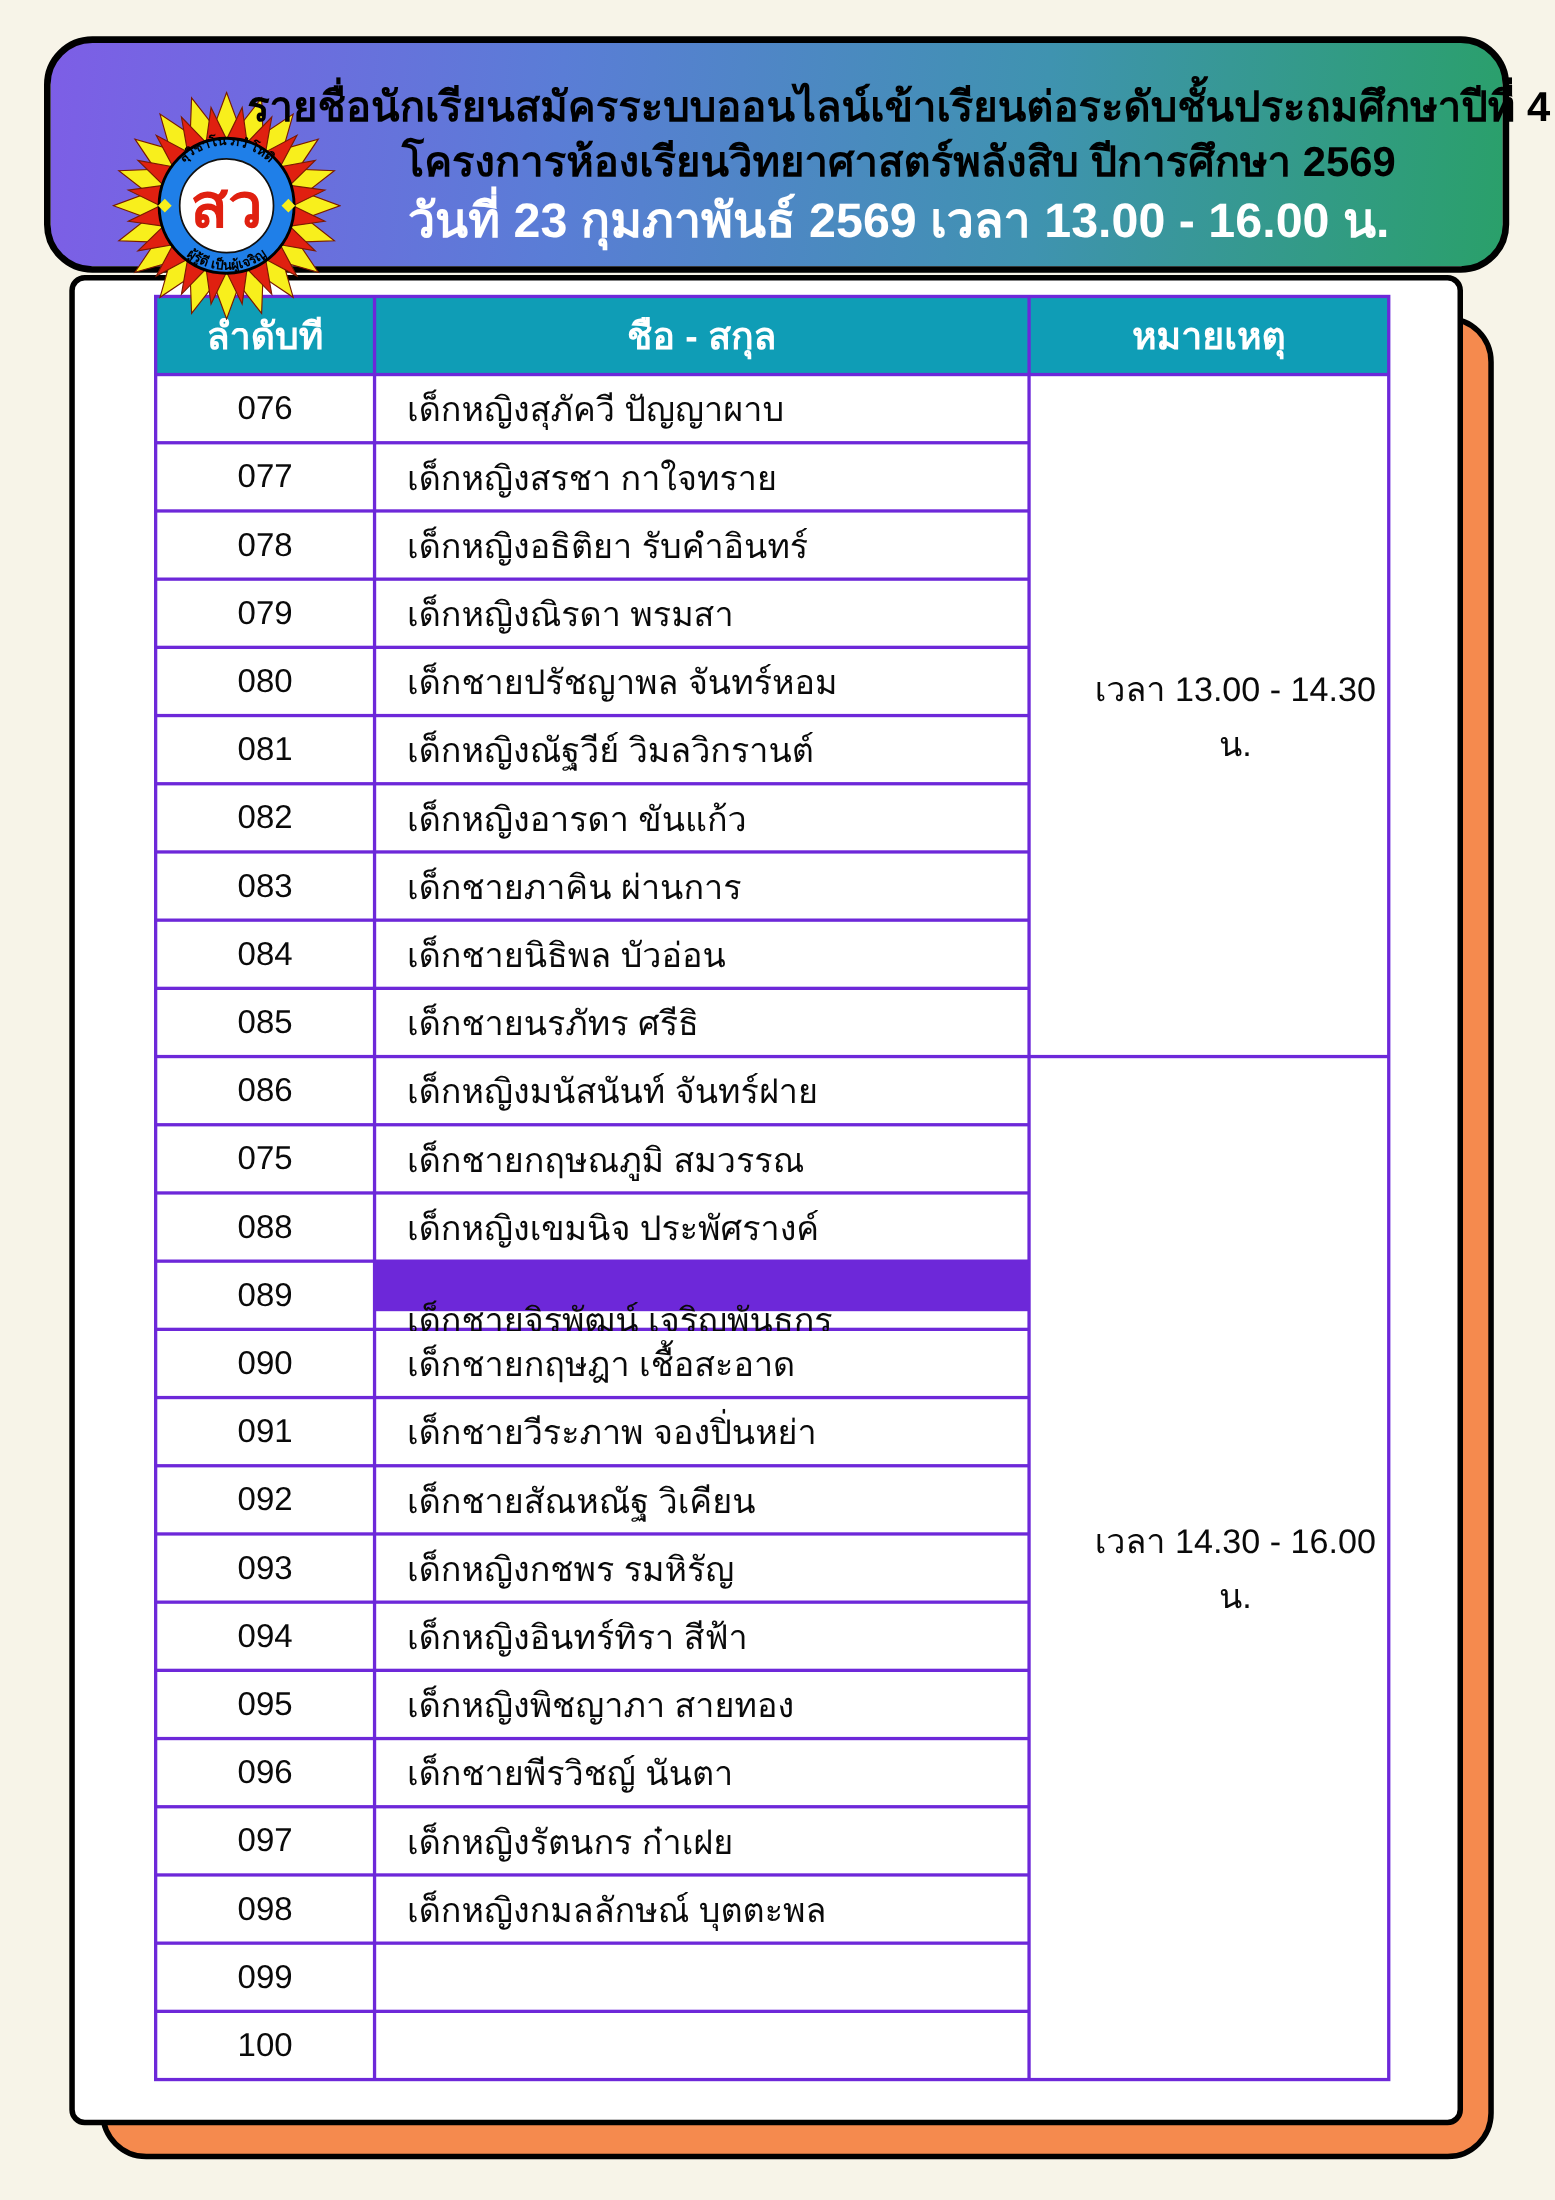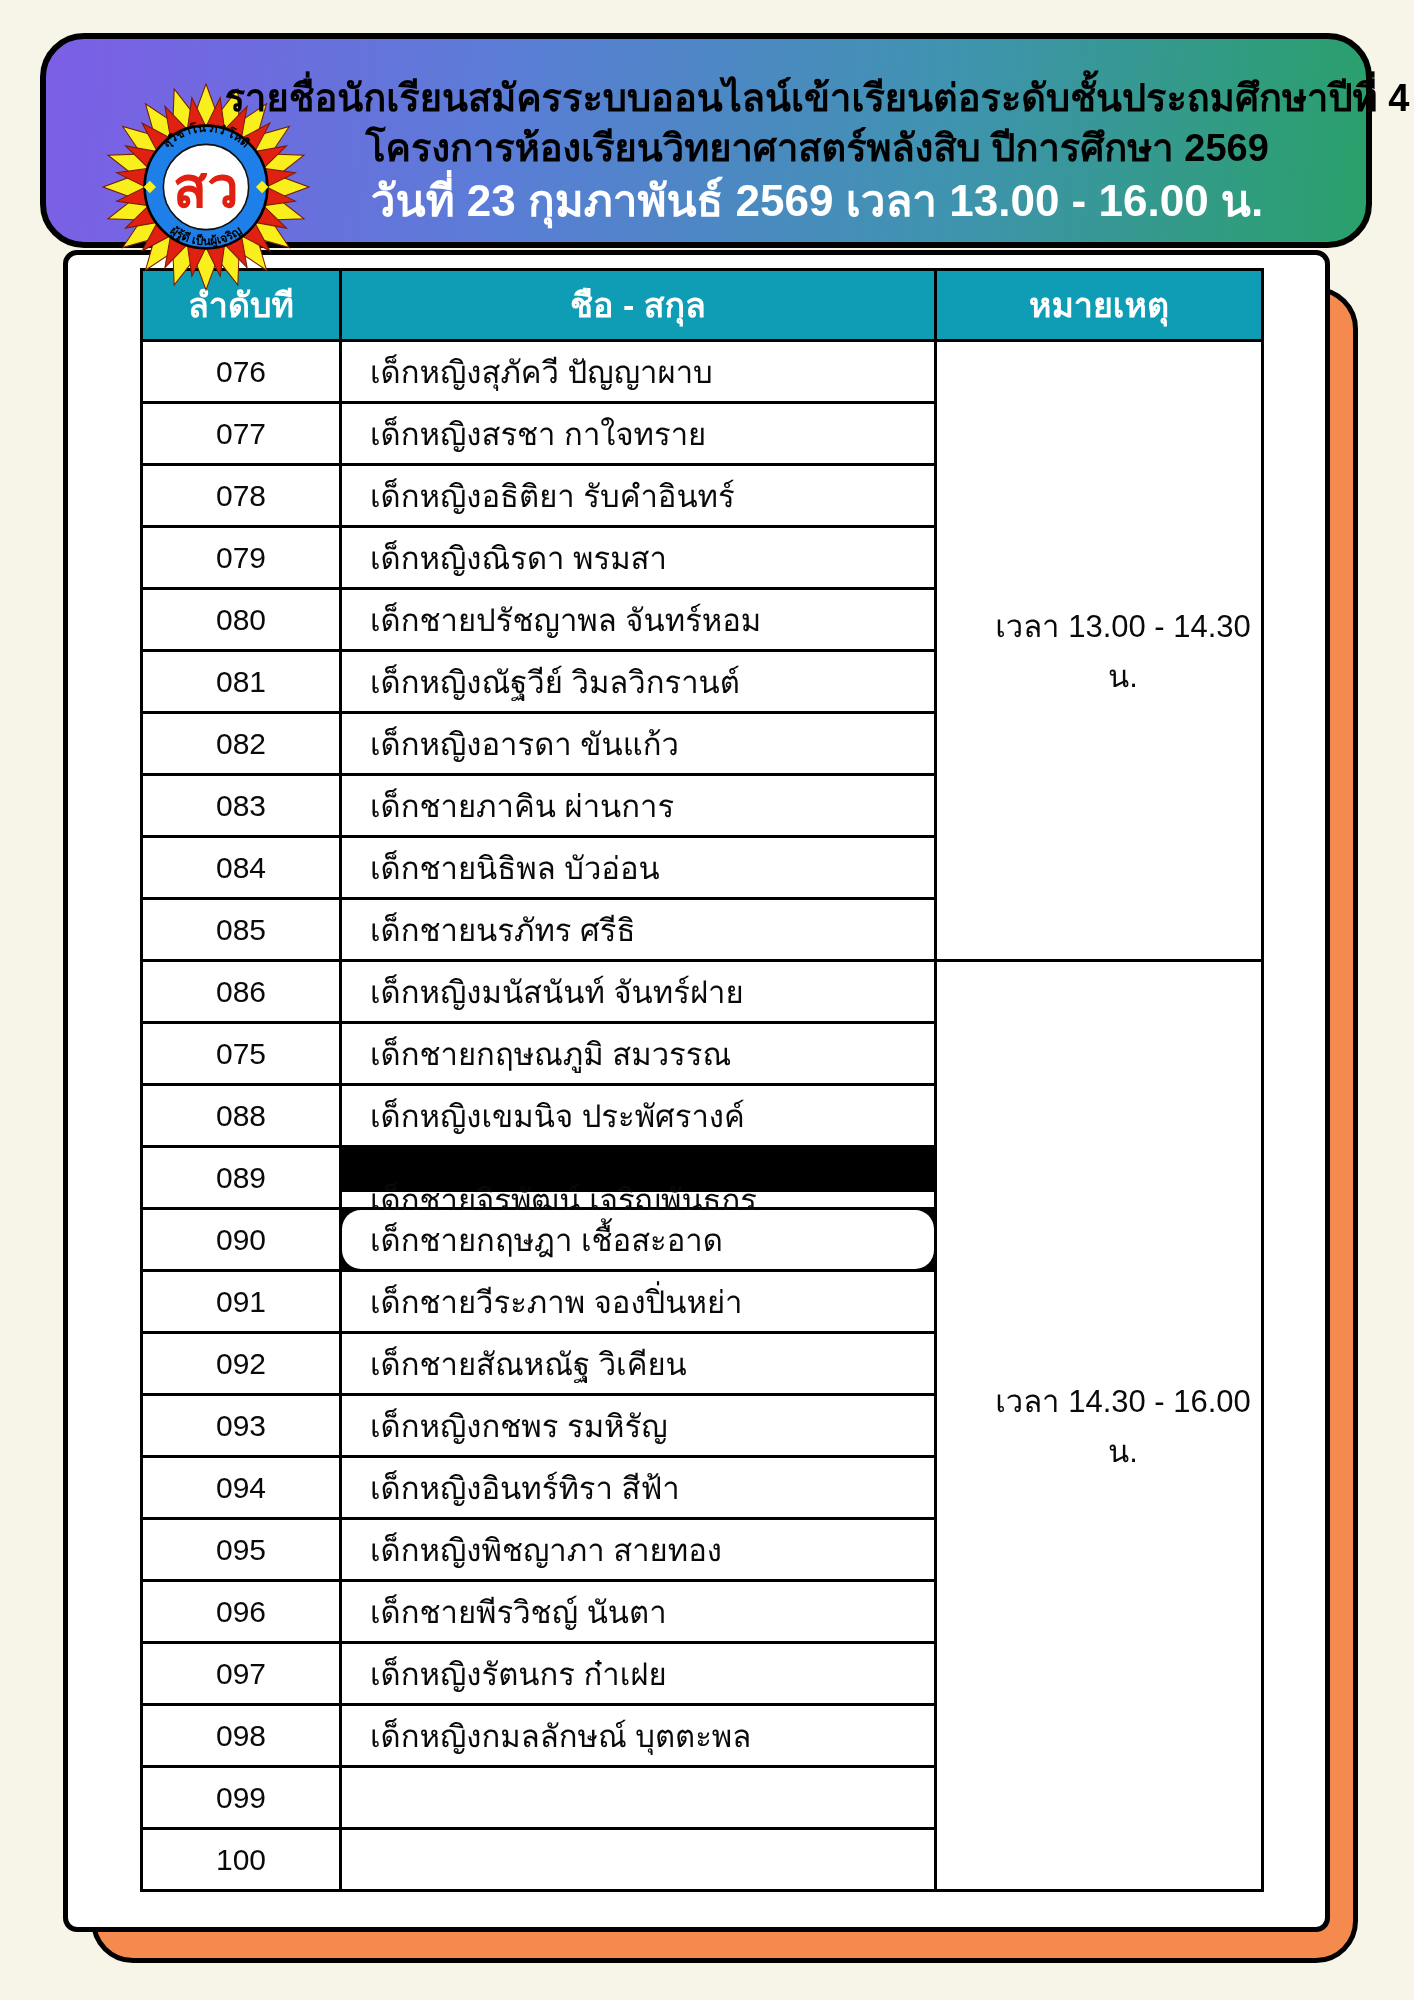"ลำดับที" .table { background: #000000 -> #6d28d9 }
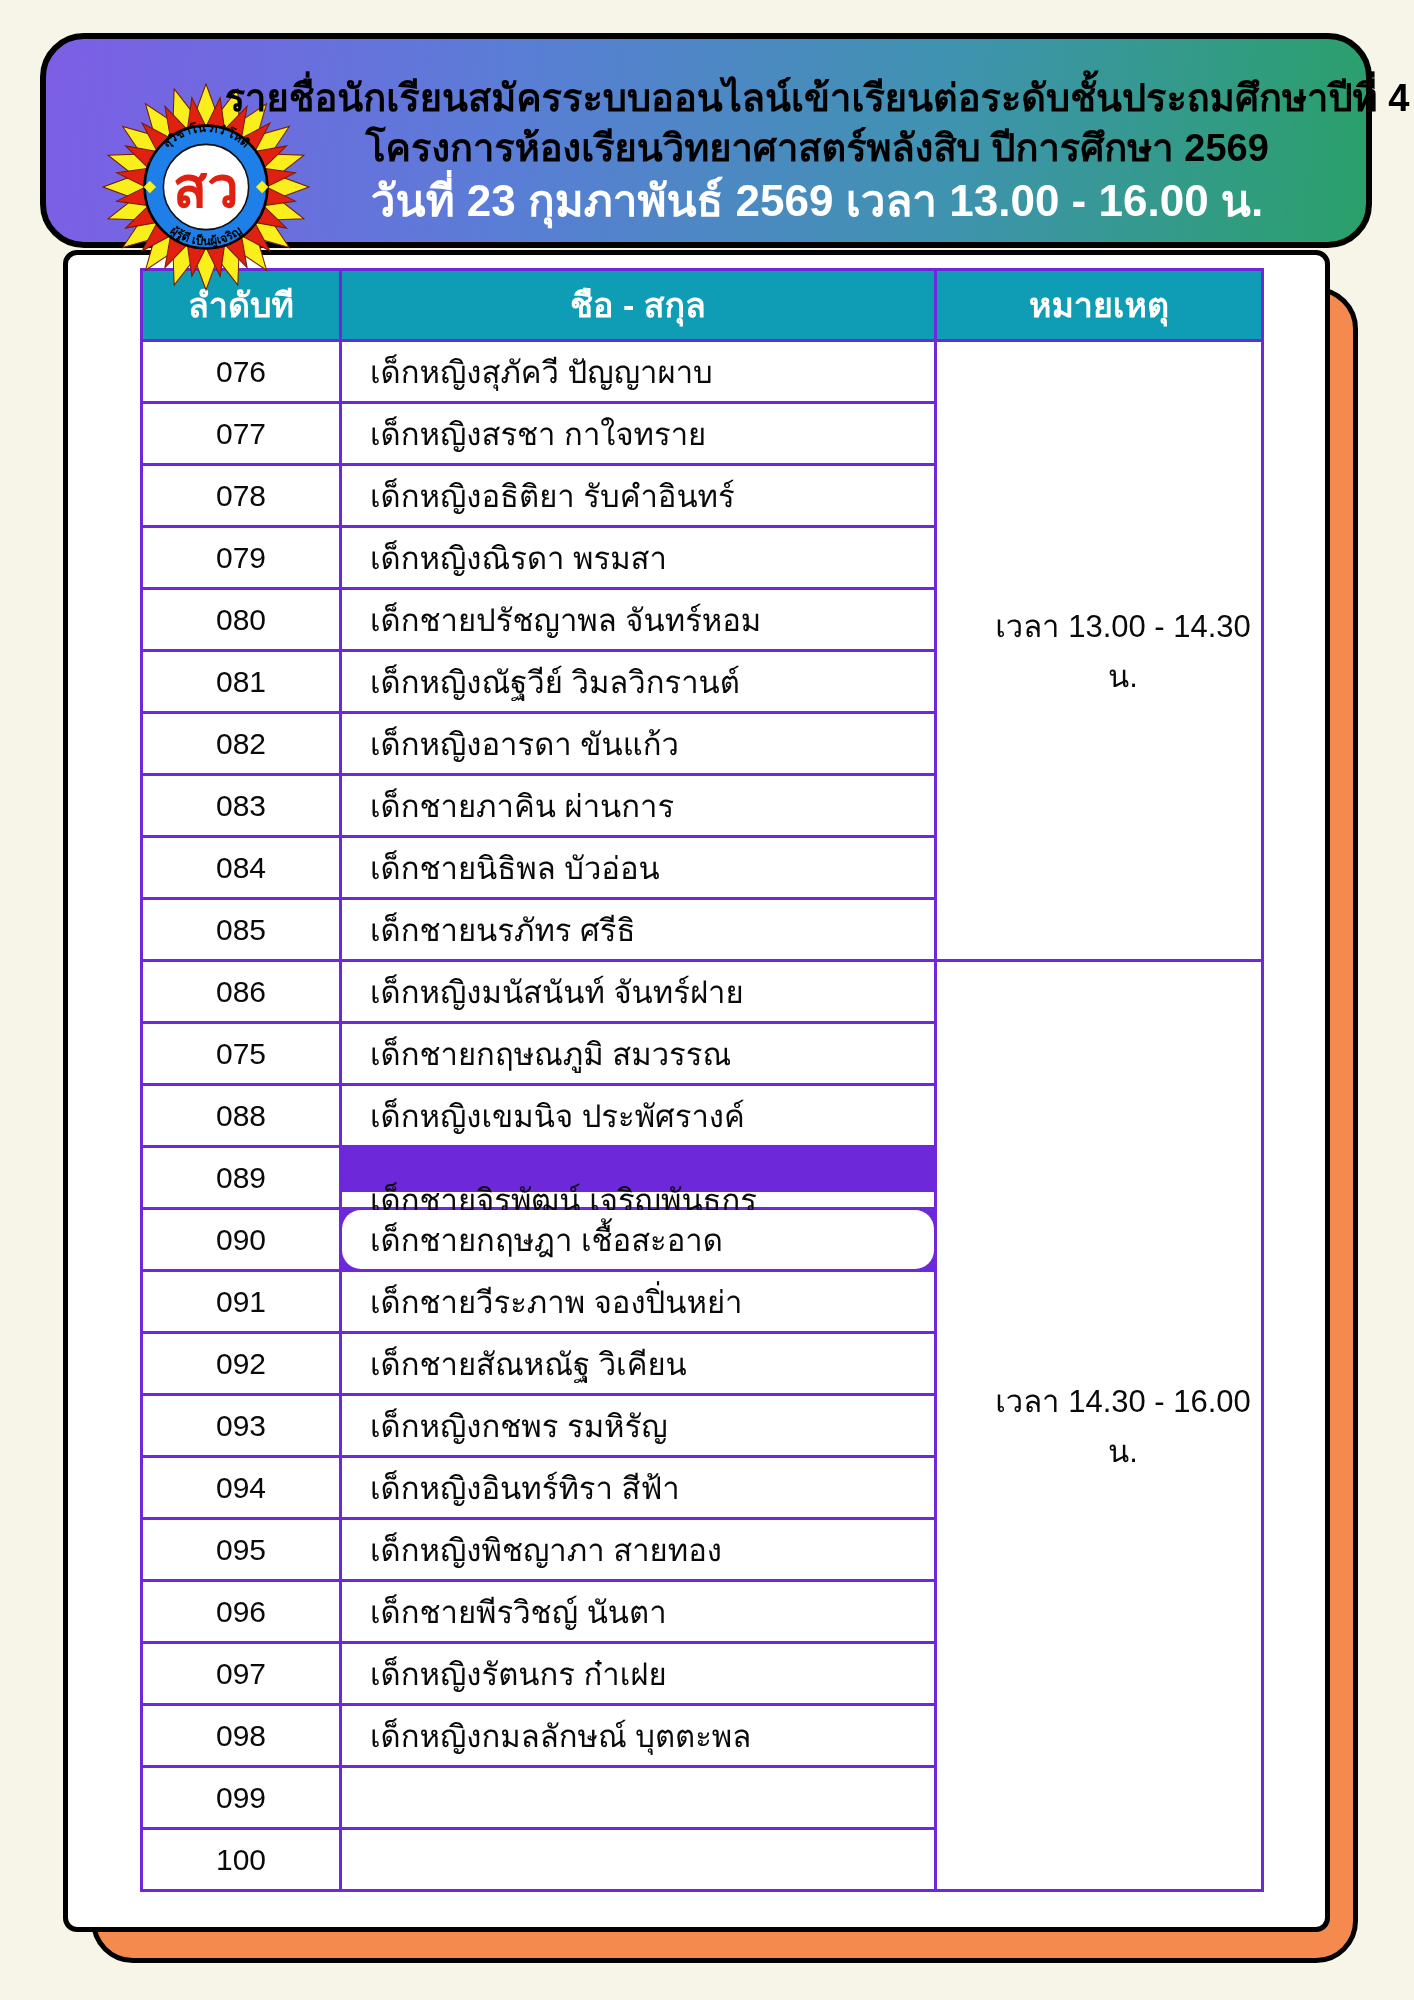"เด็กชายกฤษฎา เชื้อสะอาด" div.cell { border-radius: 19px -> none }
